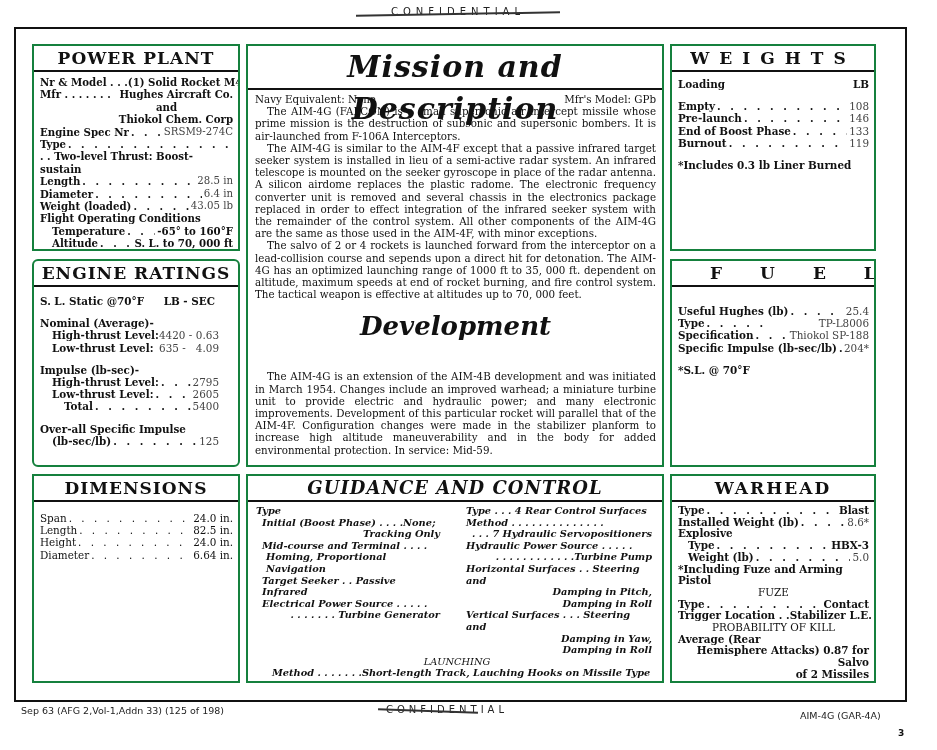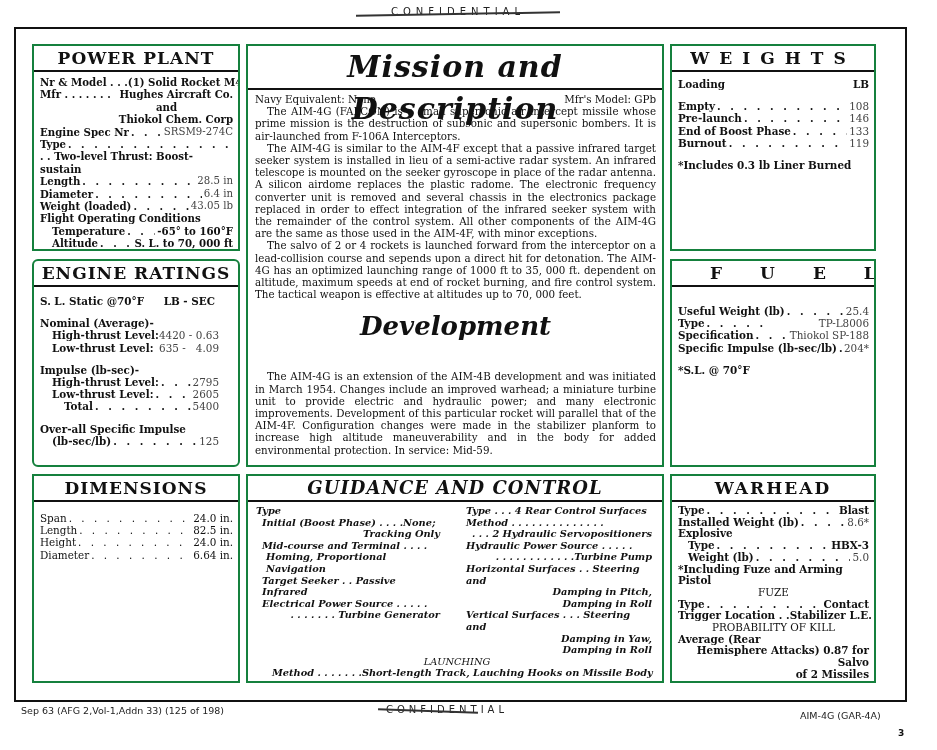"Useful Weight (lb)" span { text: Weight -> Hughes }
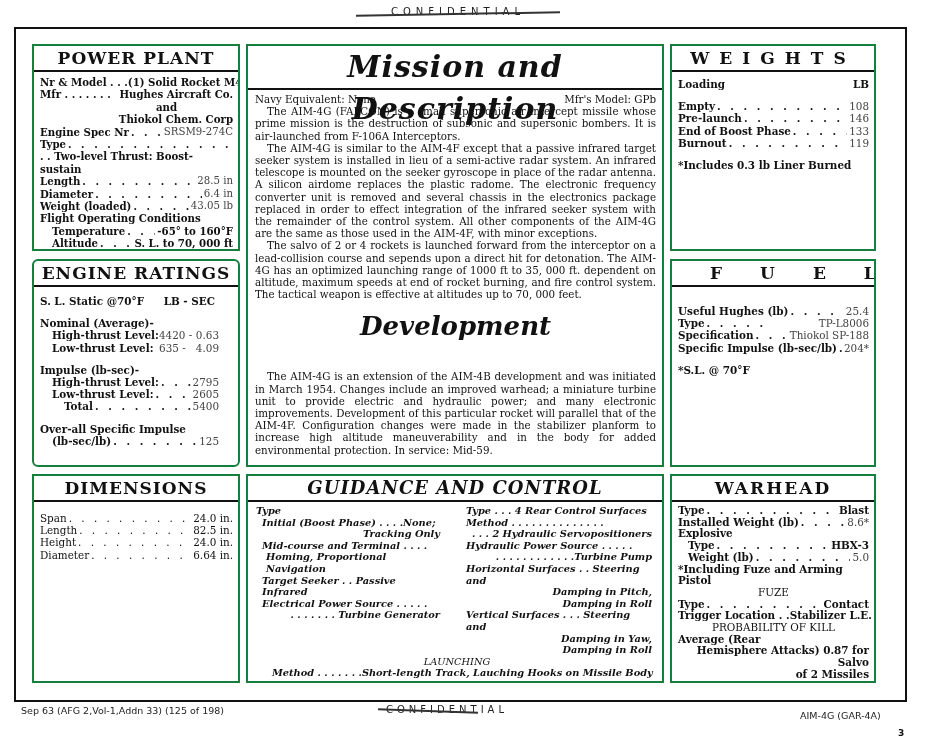". . . 2 Hydraulic" div.right { text: 2 -> 7 }
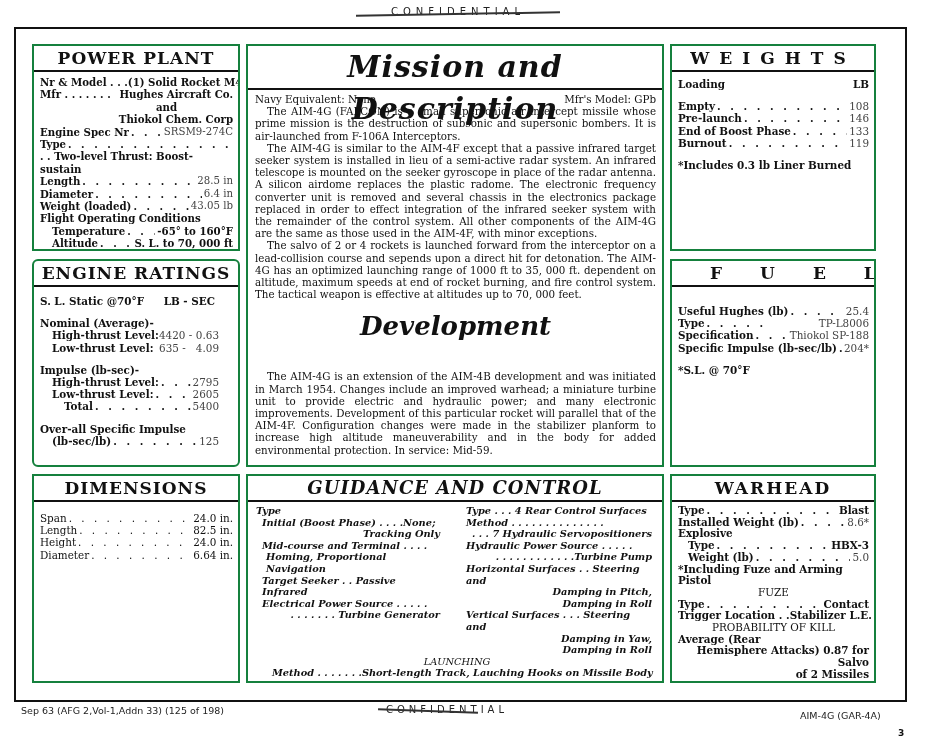"Short-length Track, Lauching Hooks on" span { text: Body -> Type }
